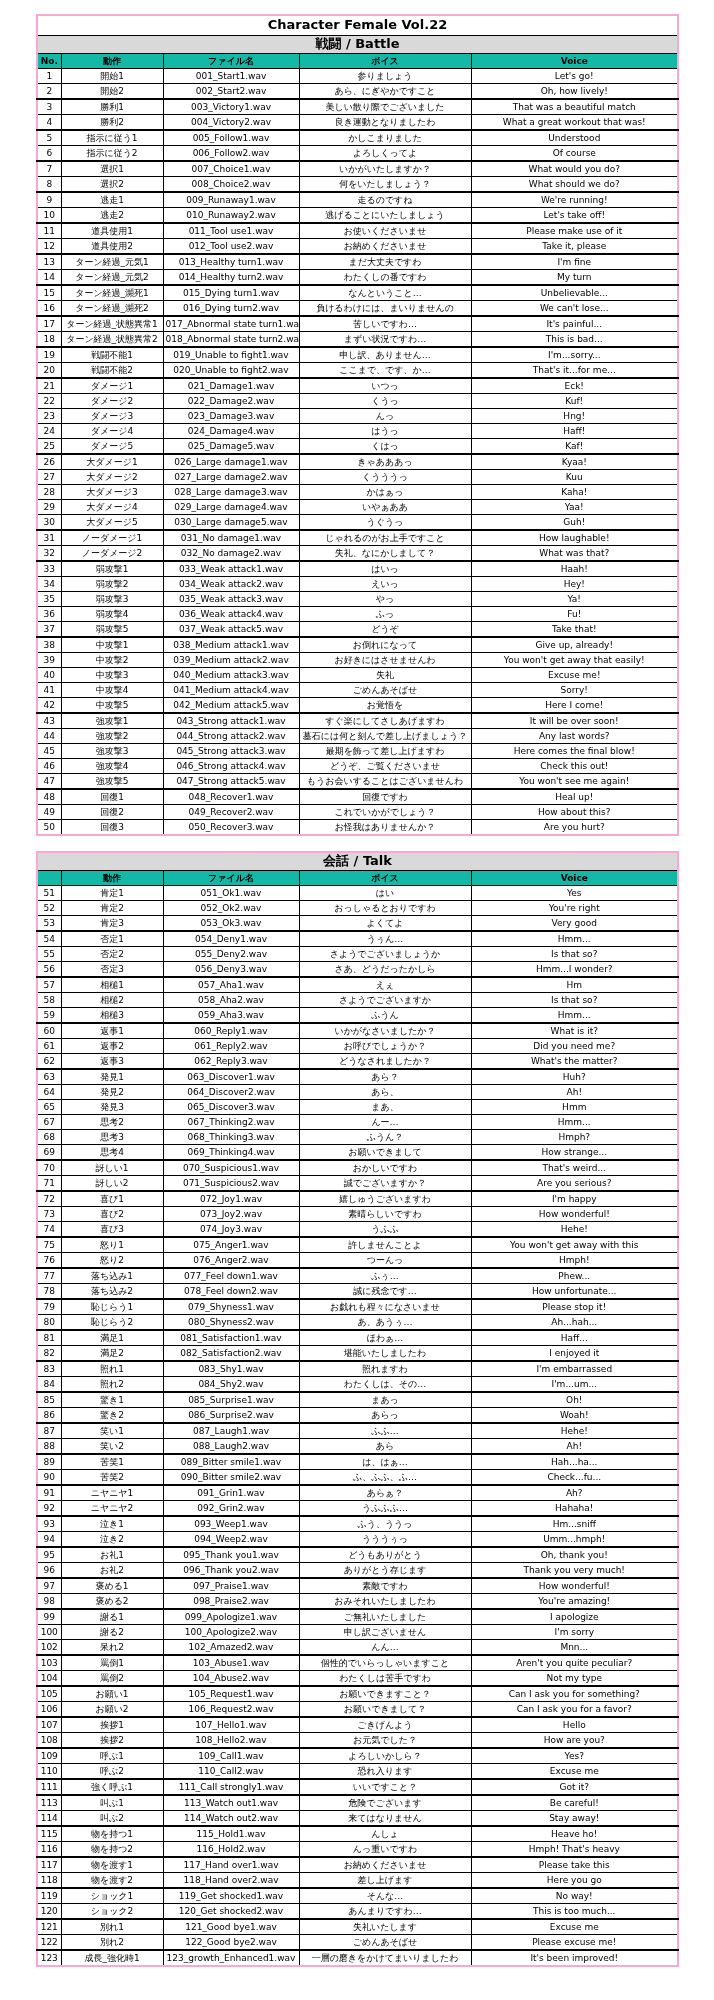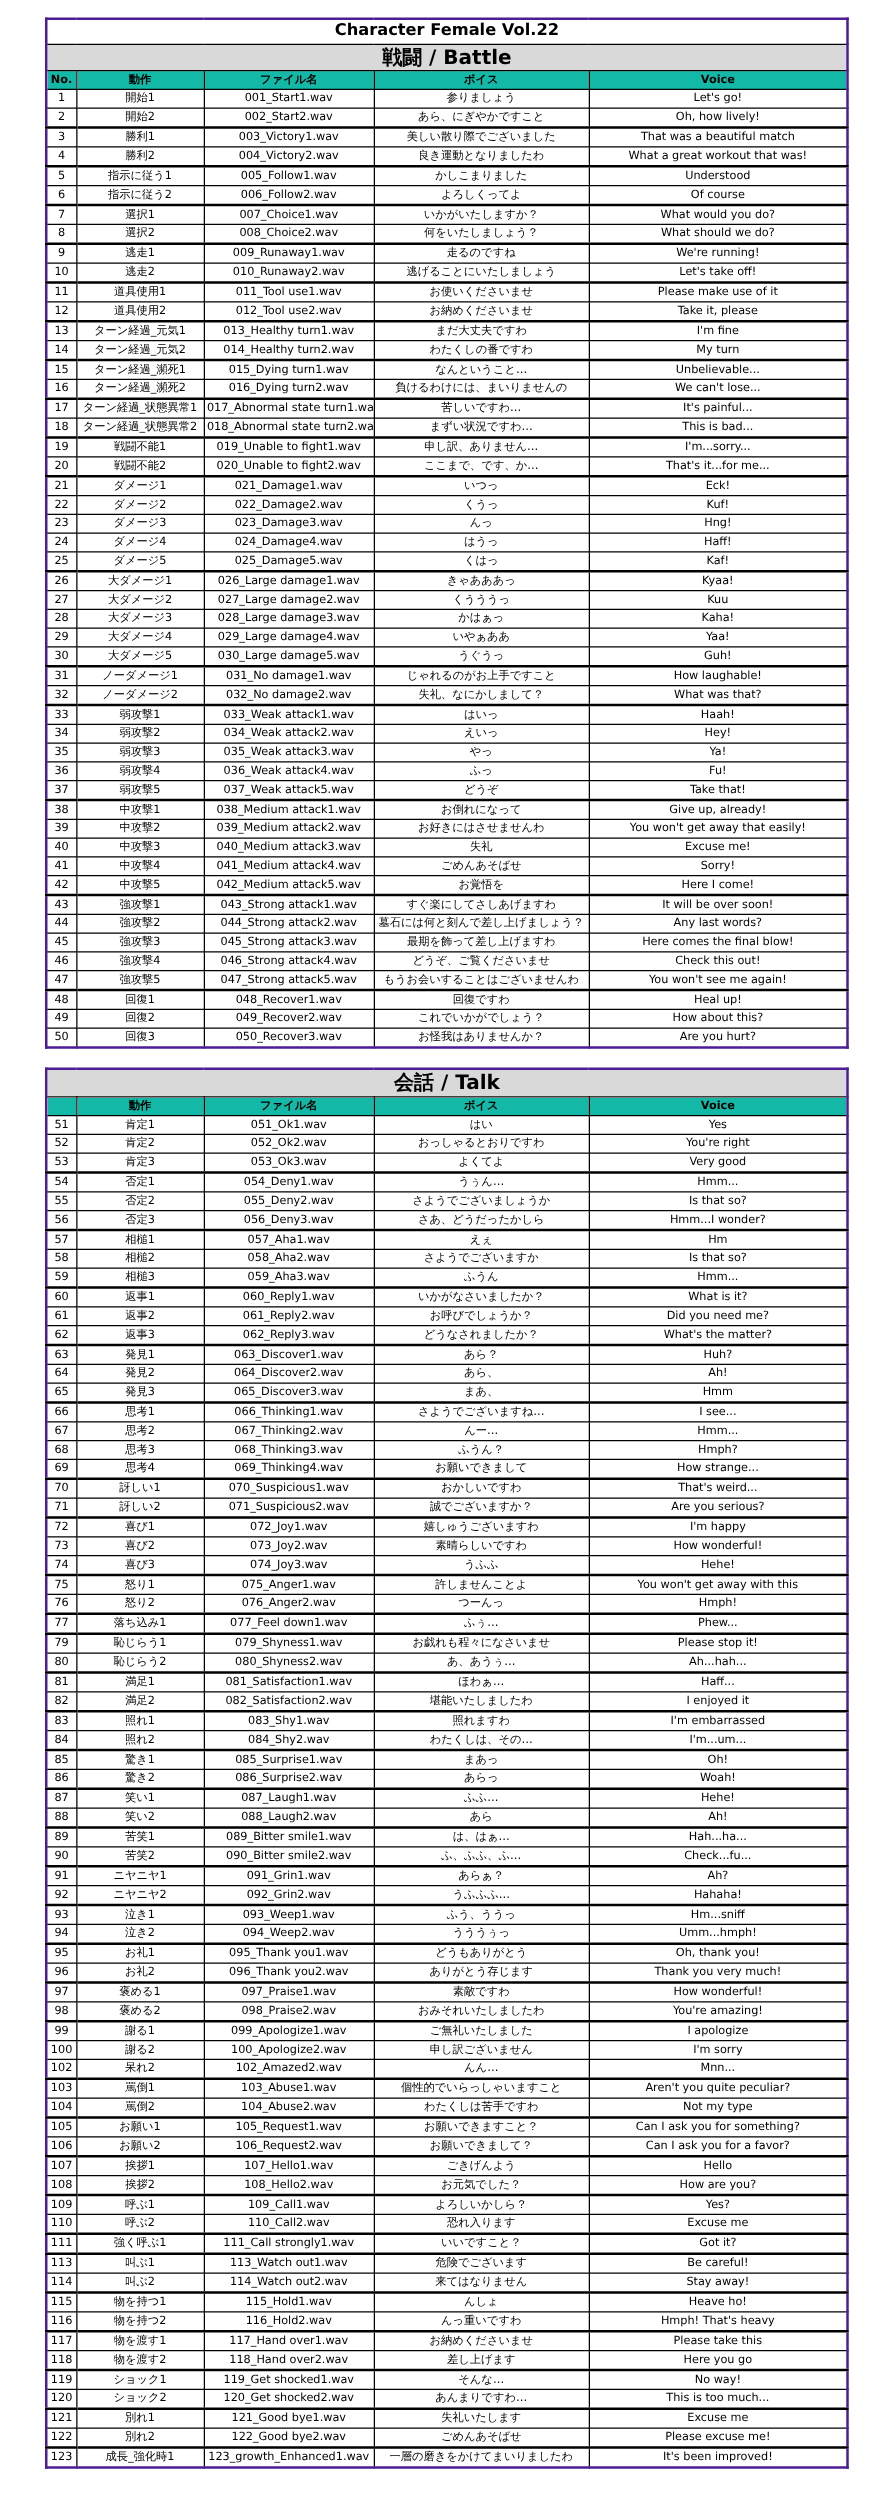"Character Female Vol.22" table.voice-table { border: 2px solid #4c1d95 -> 2px solid #f9a8d4 }
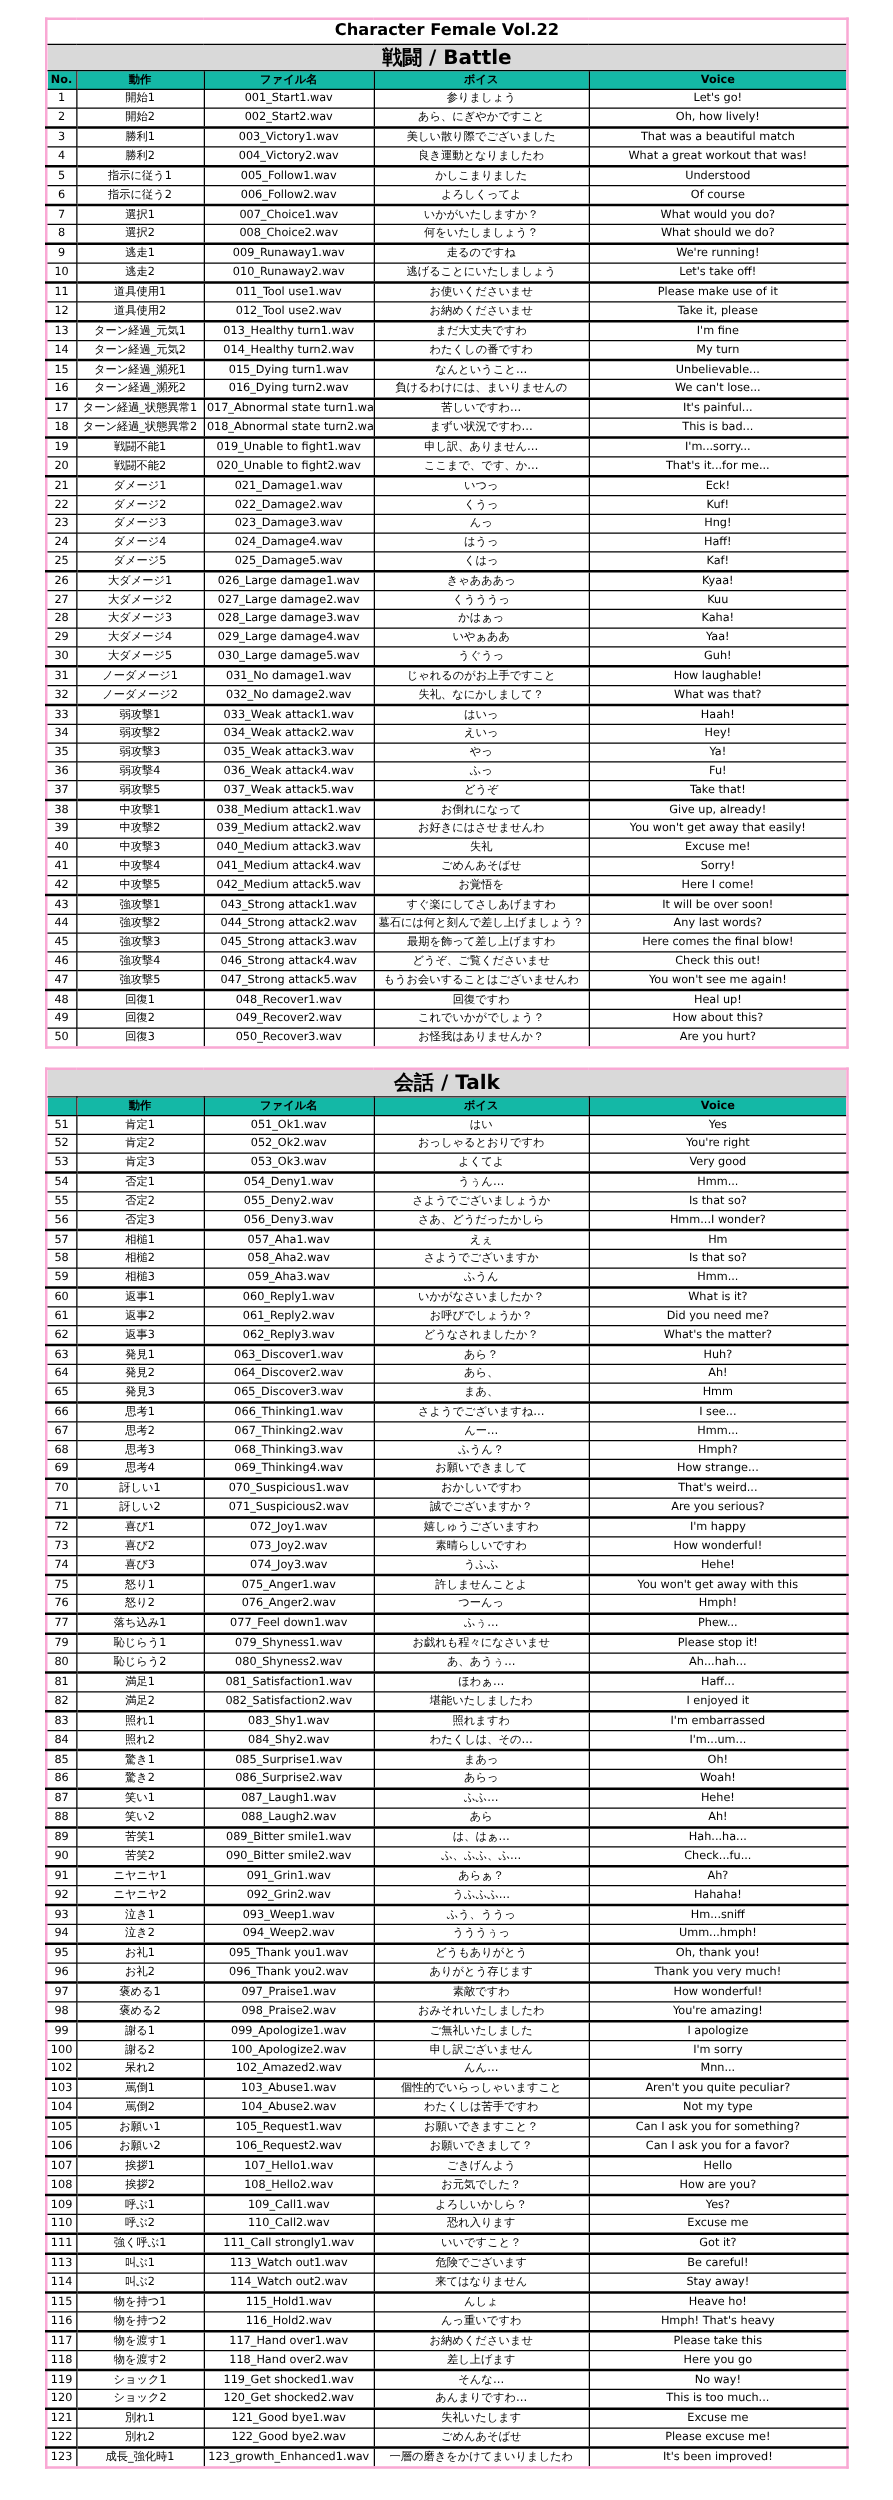"戦闘 / Battle" tr.section-row td { font-size: 16px -> 13px }
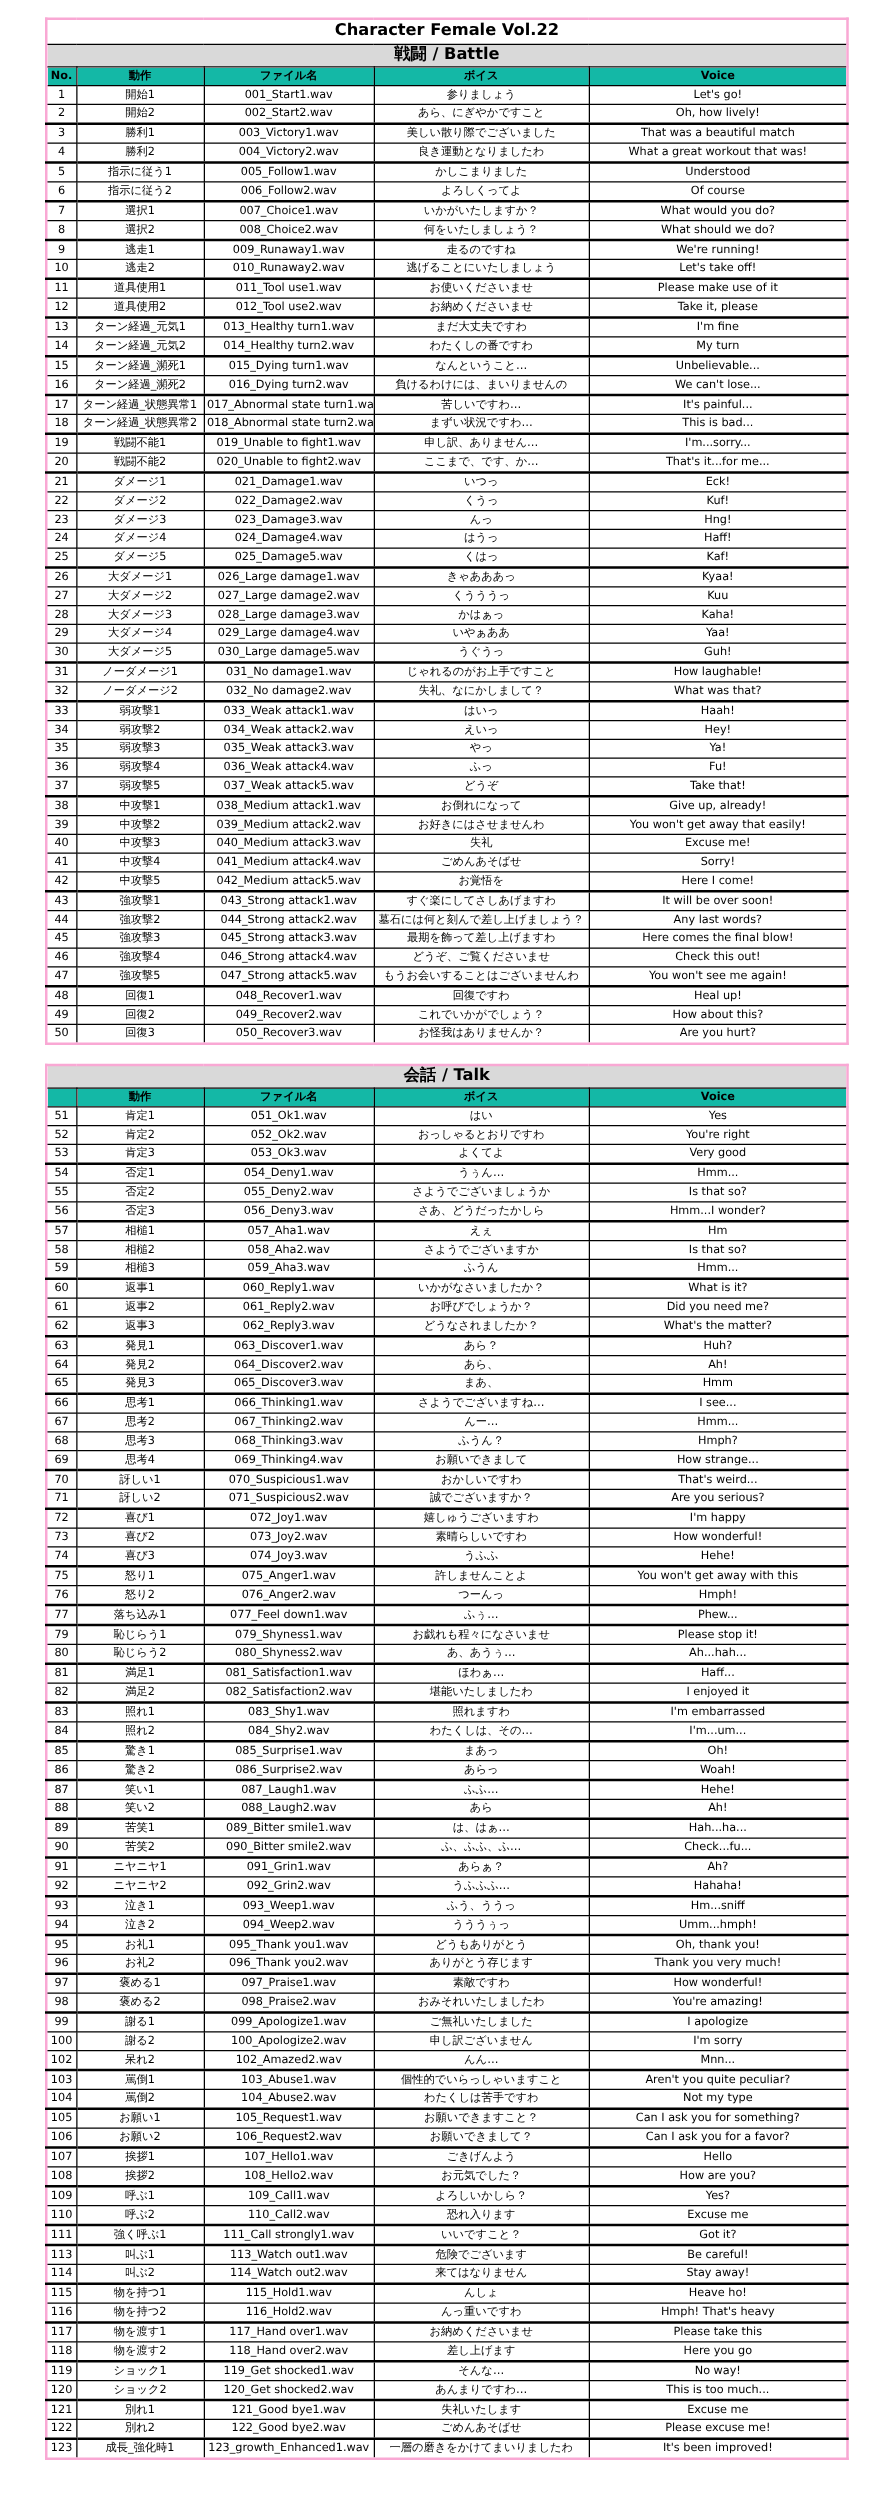"66" tr.group-start { html: <tr> <td>66</td> <td>思考1</td> <td>066_Thinking1.wav</td> <td>さようでございますね…</td> <td>I see...</td> </tr> -> none }
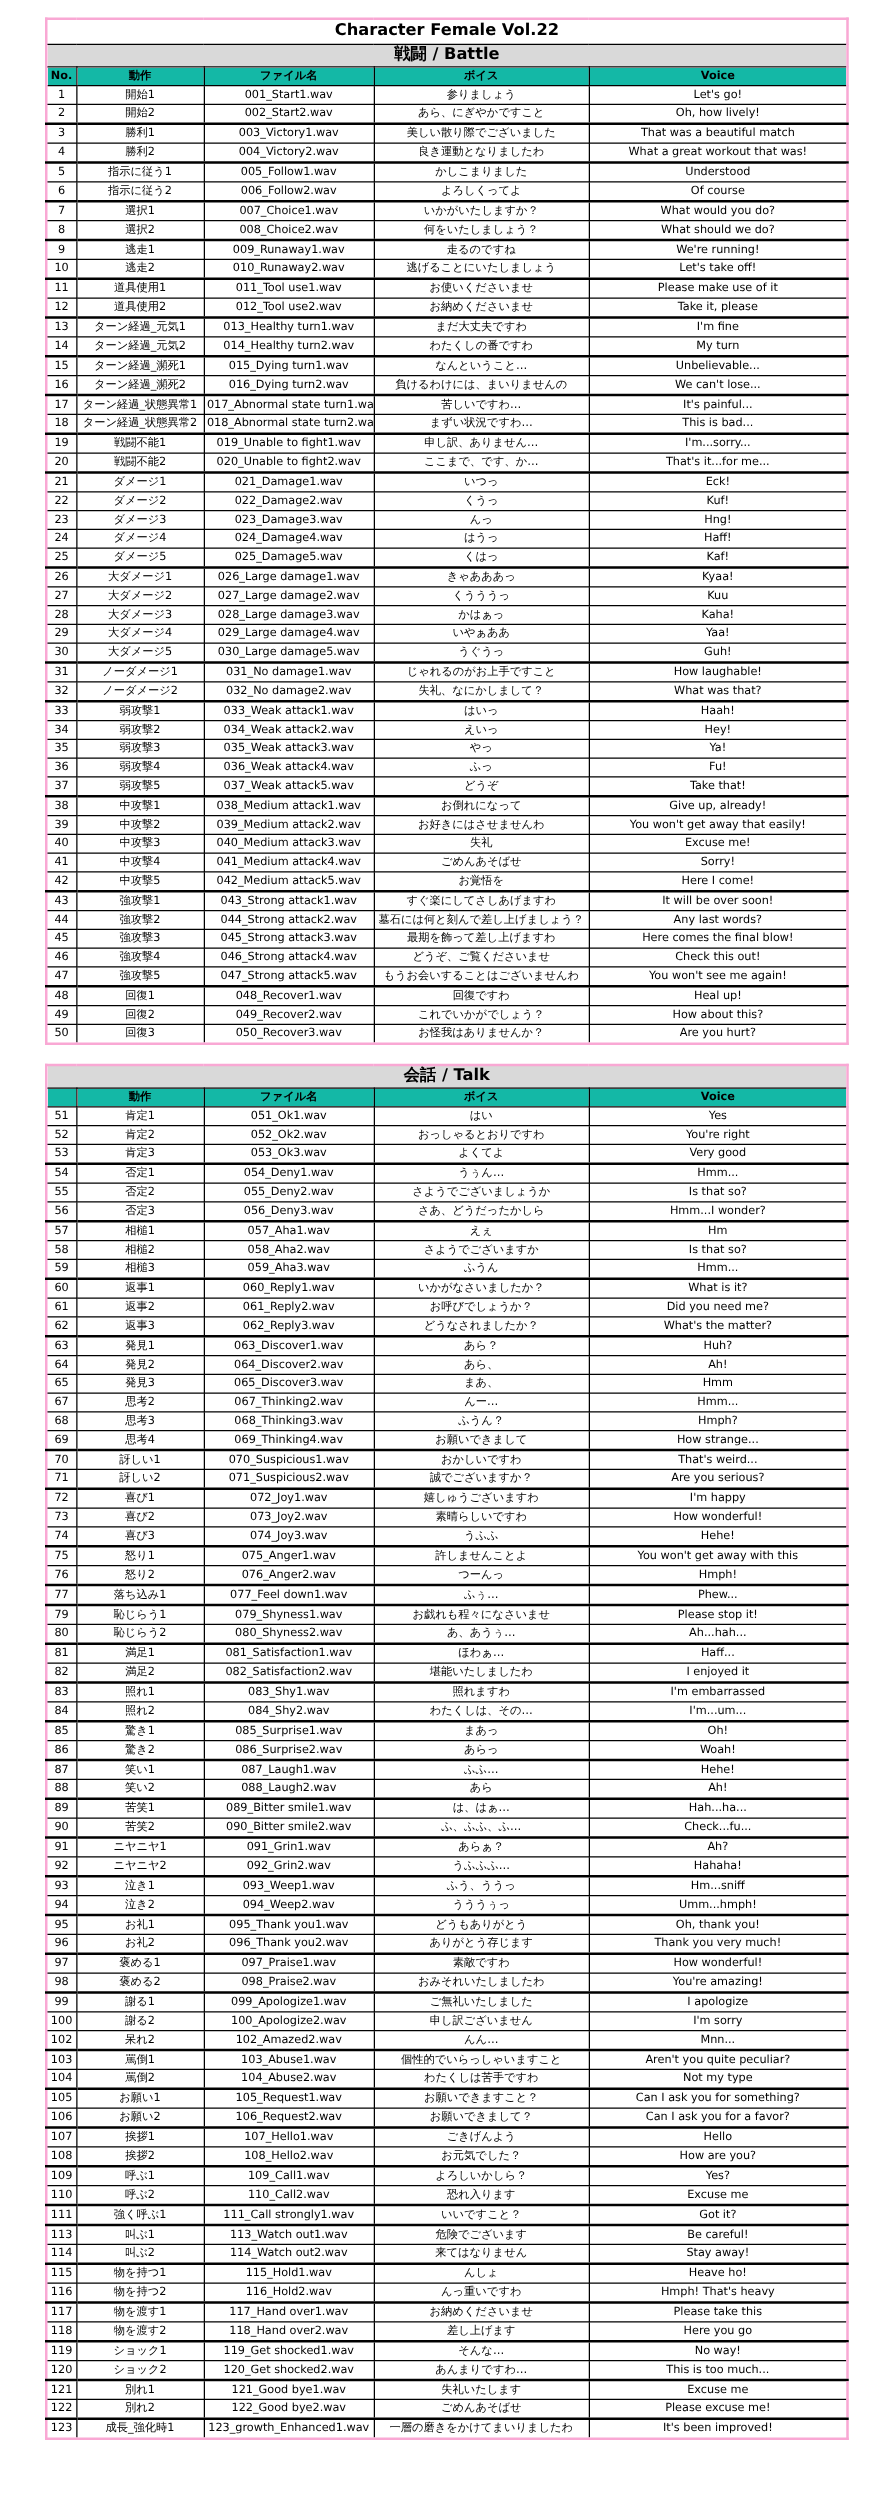"78" tr { html: none -> <tr> <td>78</td> <td>落ち込み2</td> <td>078_Feel down2.wav</td> <td>誠に残念です…</td> <td>How unfortunate...</td> </tr> }
